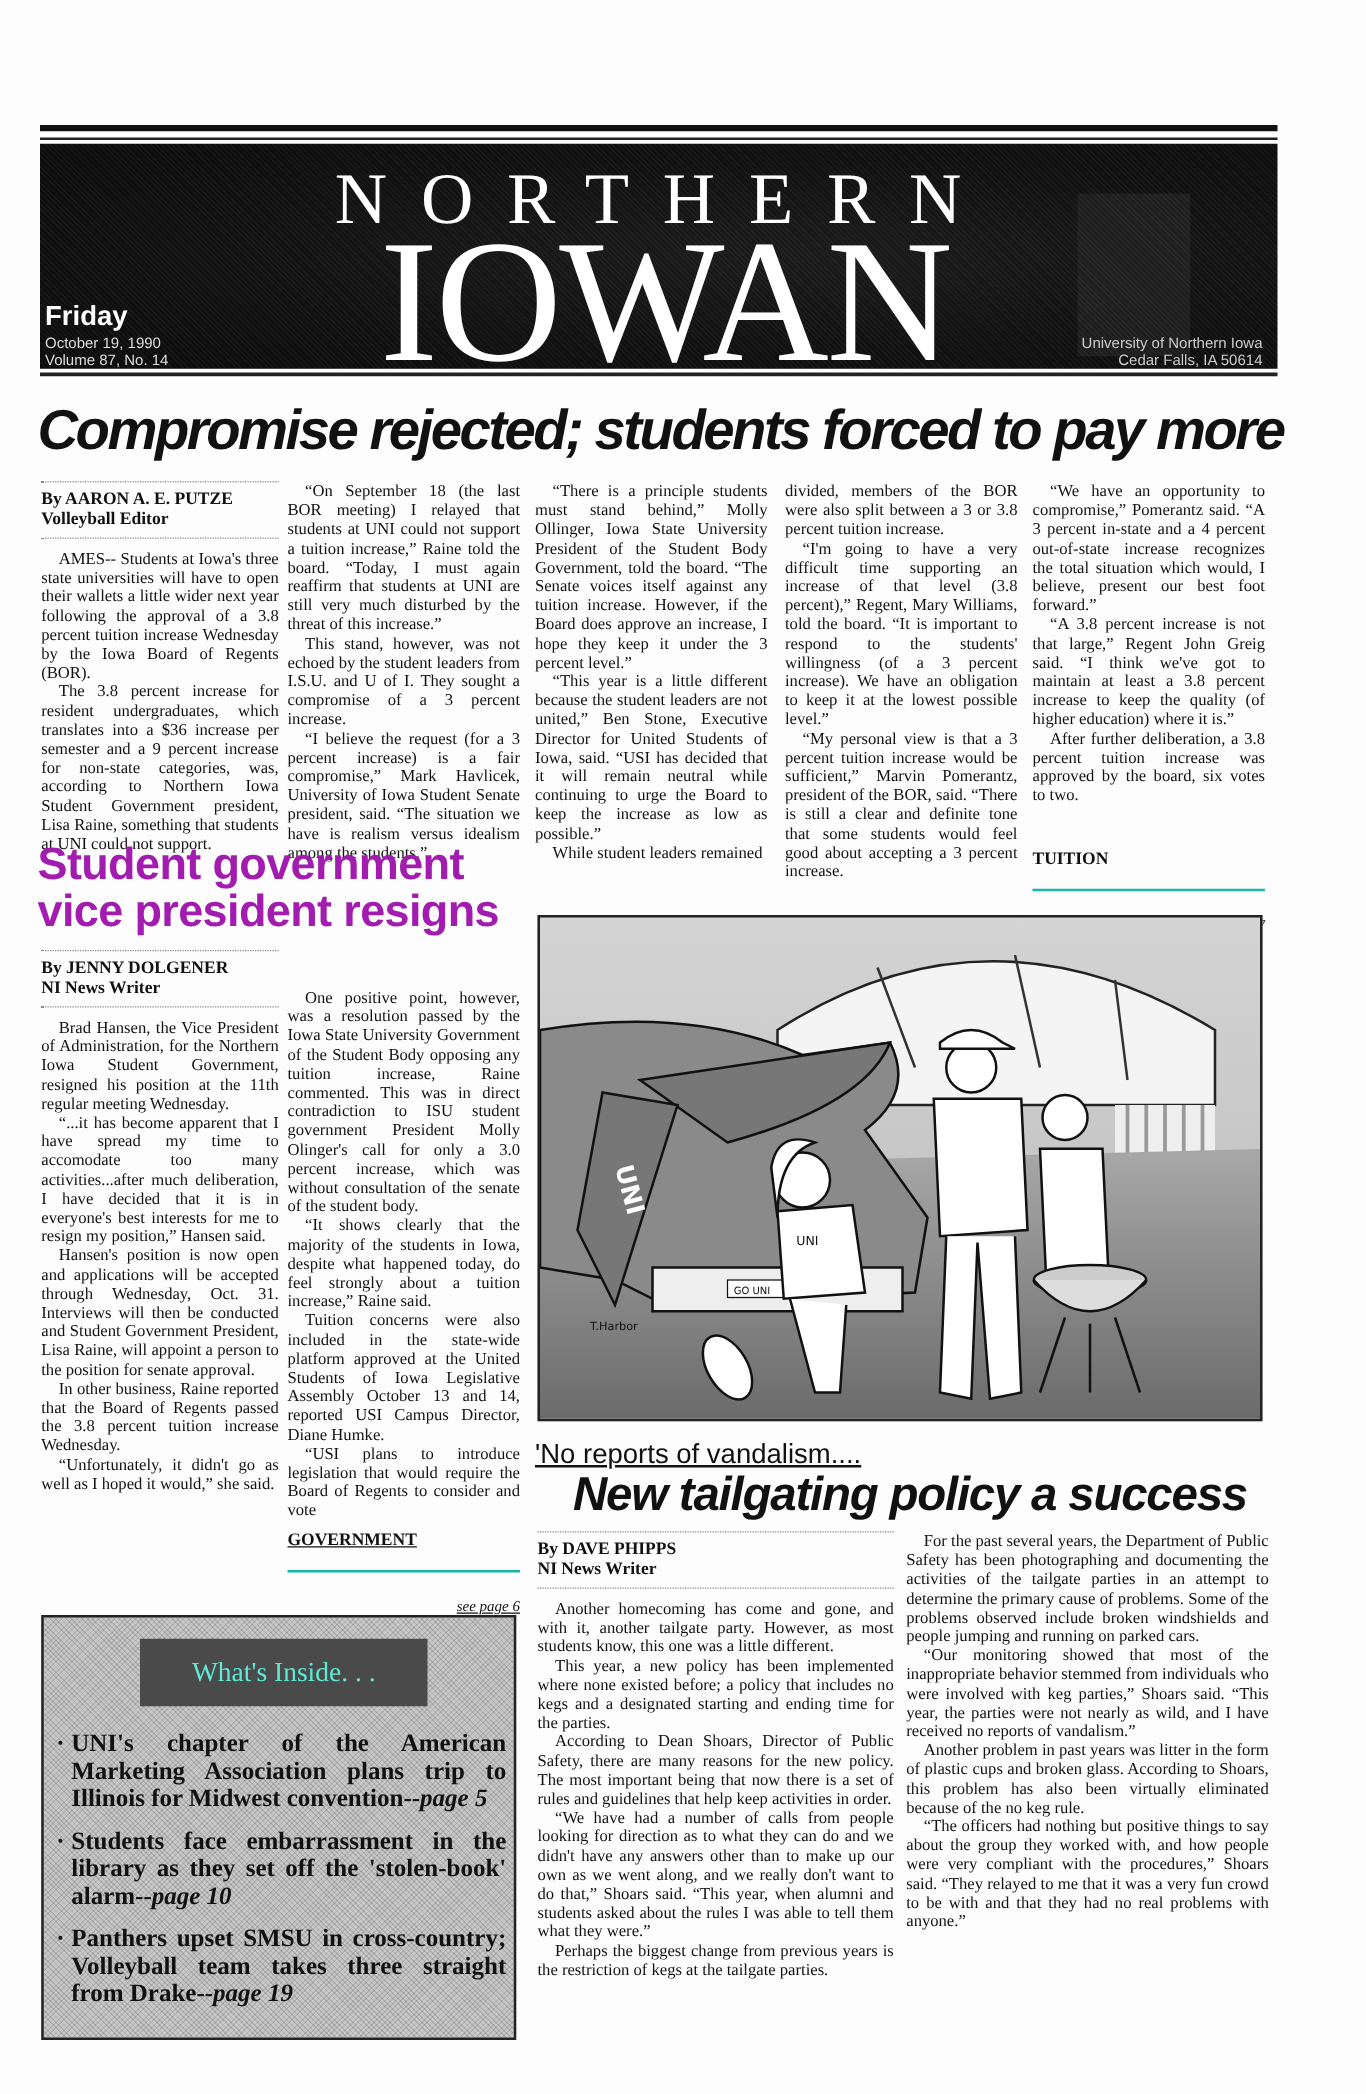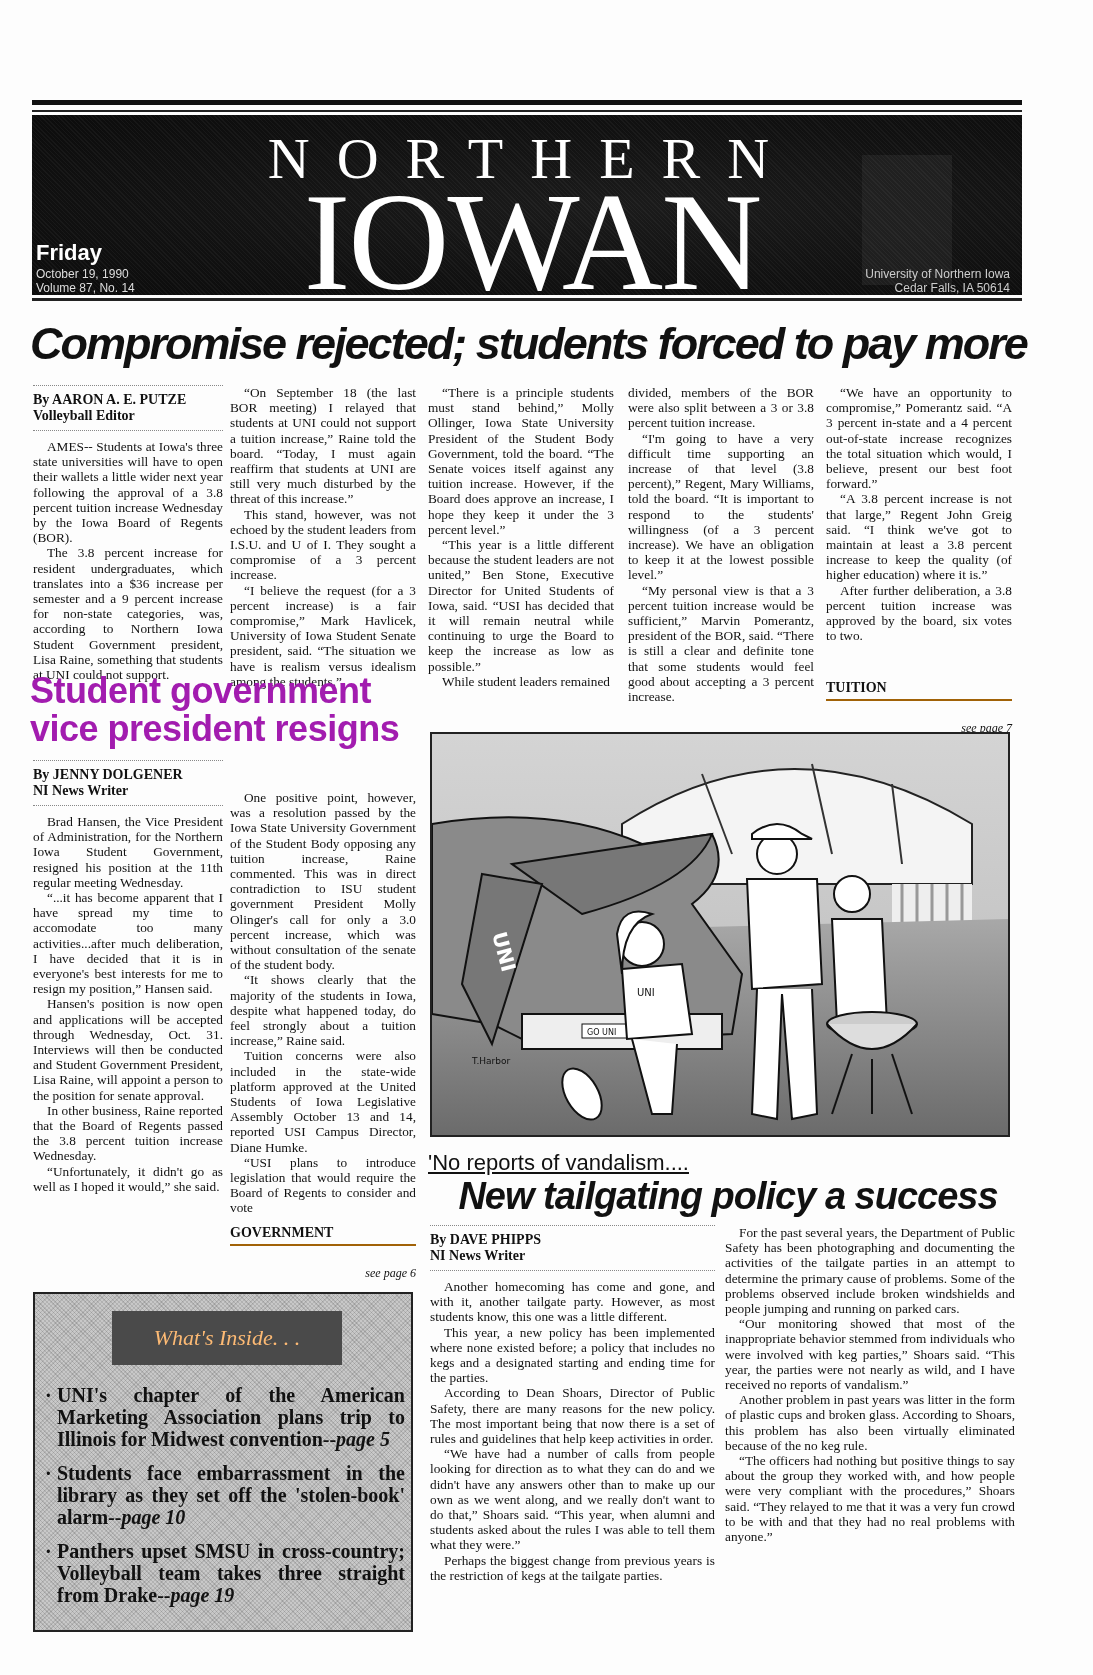"TUITION" .jump-label { border-bottom: 2px solid #a16207 -> 2px solid #14b8a6; padding-bottom: 3px -> 15px }
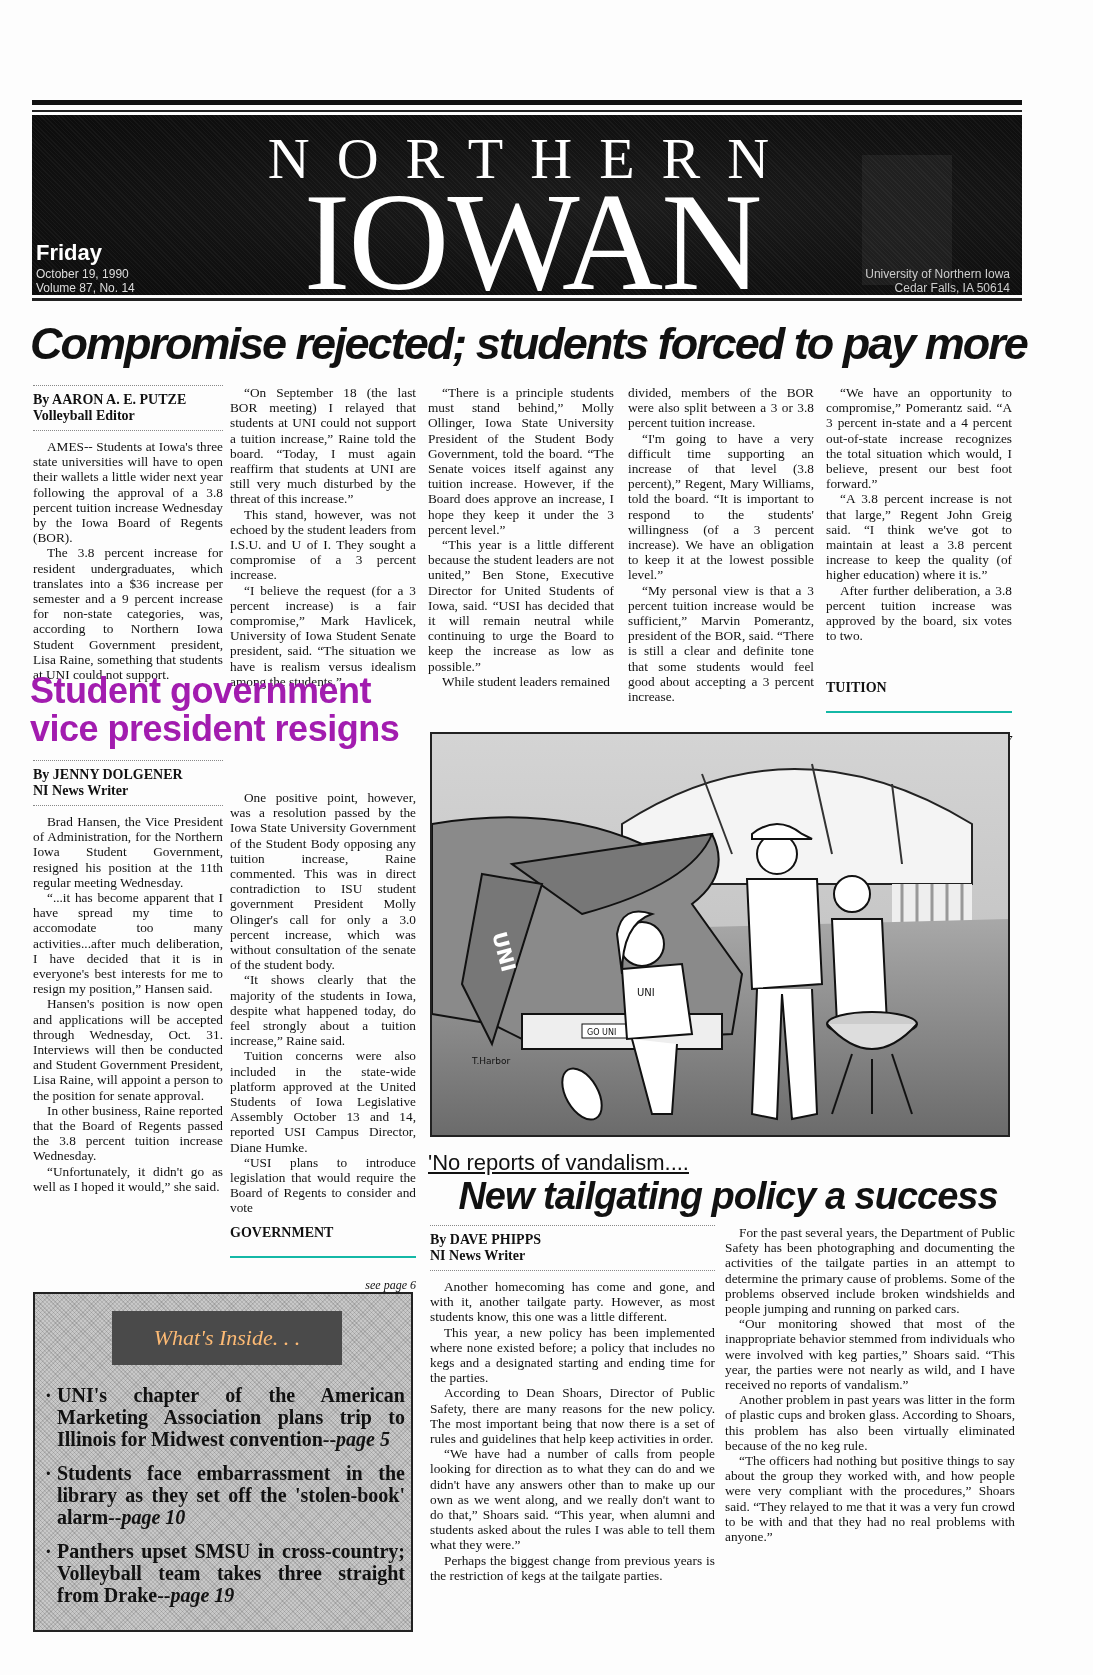"GOVERNMENT" div.jump { text-decoration: none -> underline }
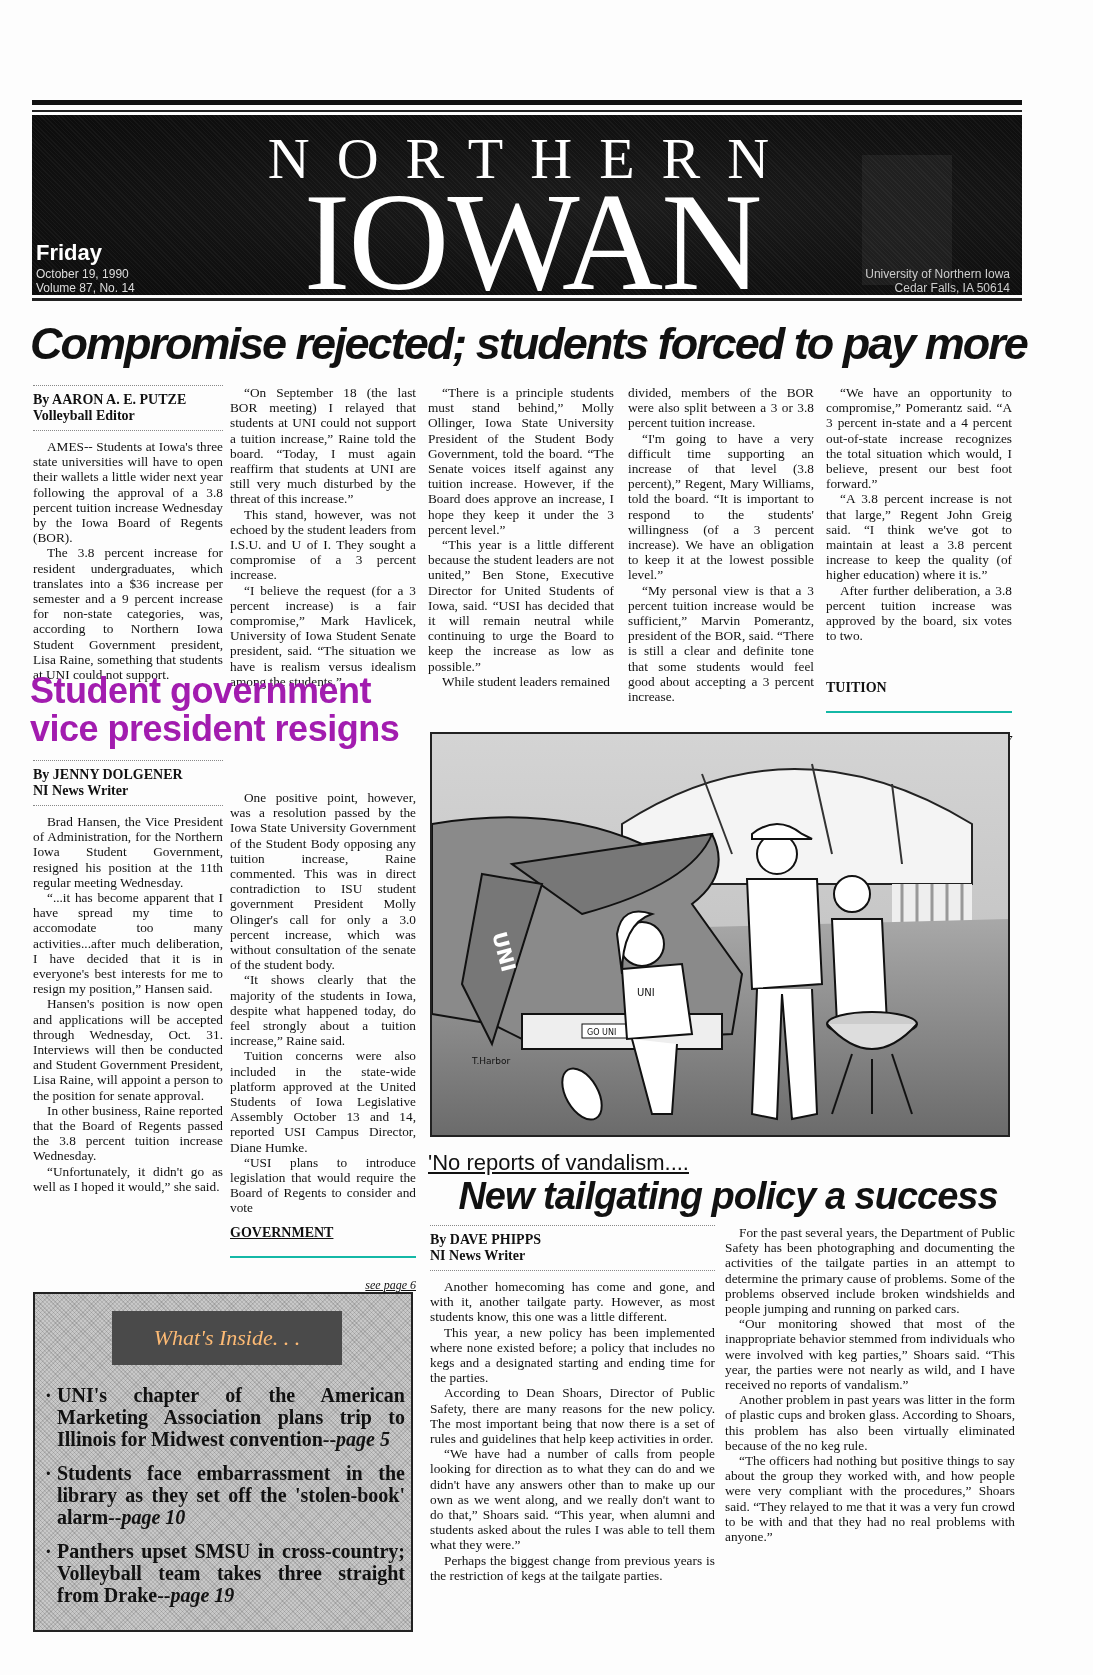"What's Inside. . ." .inside-title { color: #fdba74 -> #5eead4; font-style: italic -> none }
